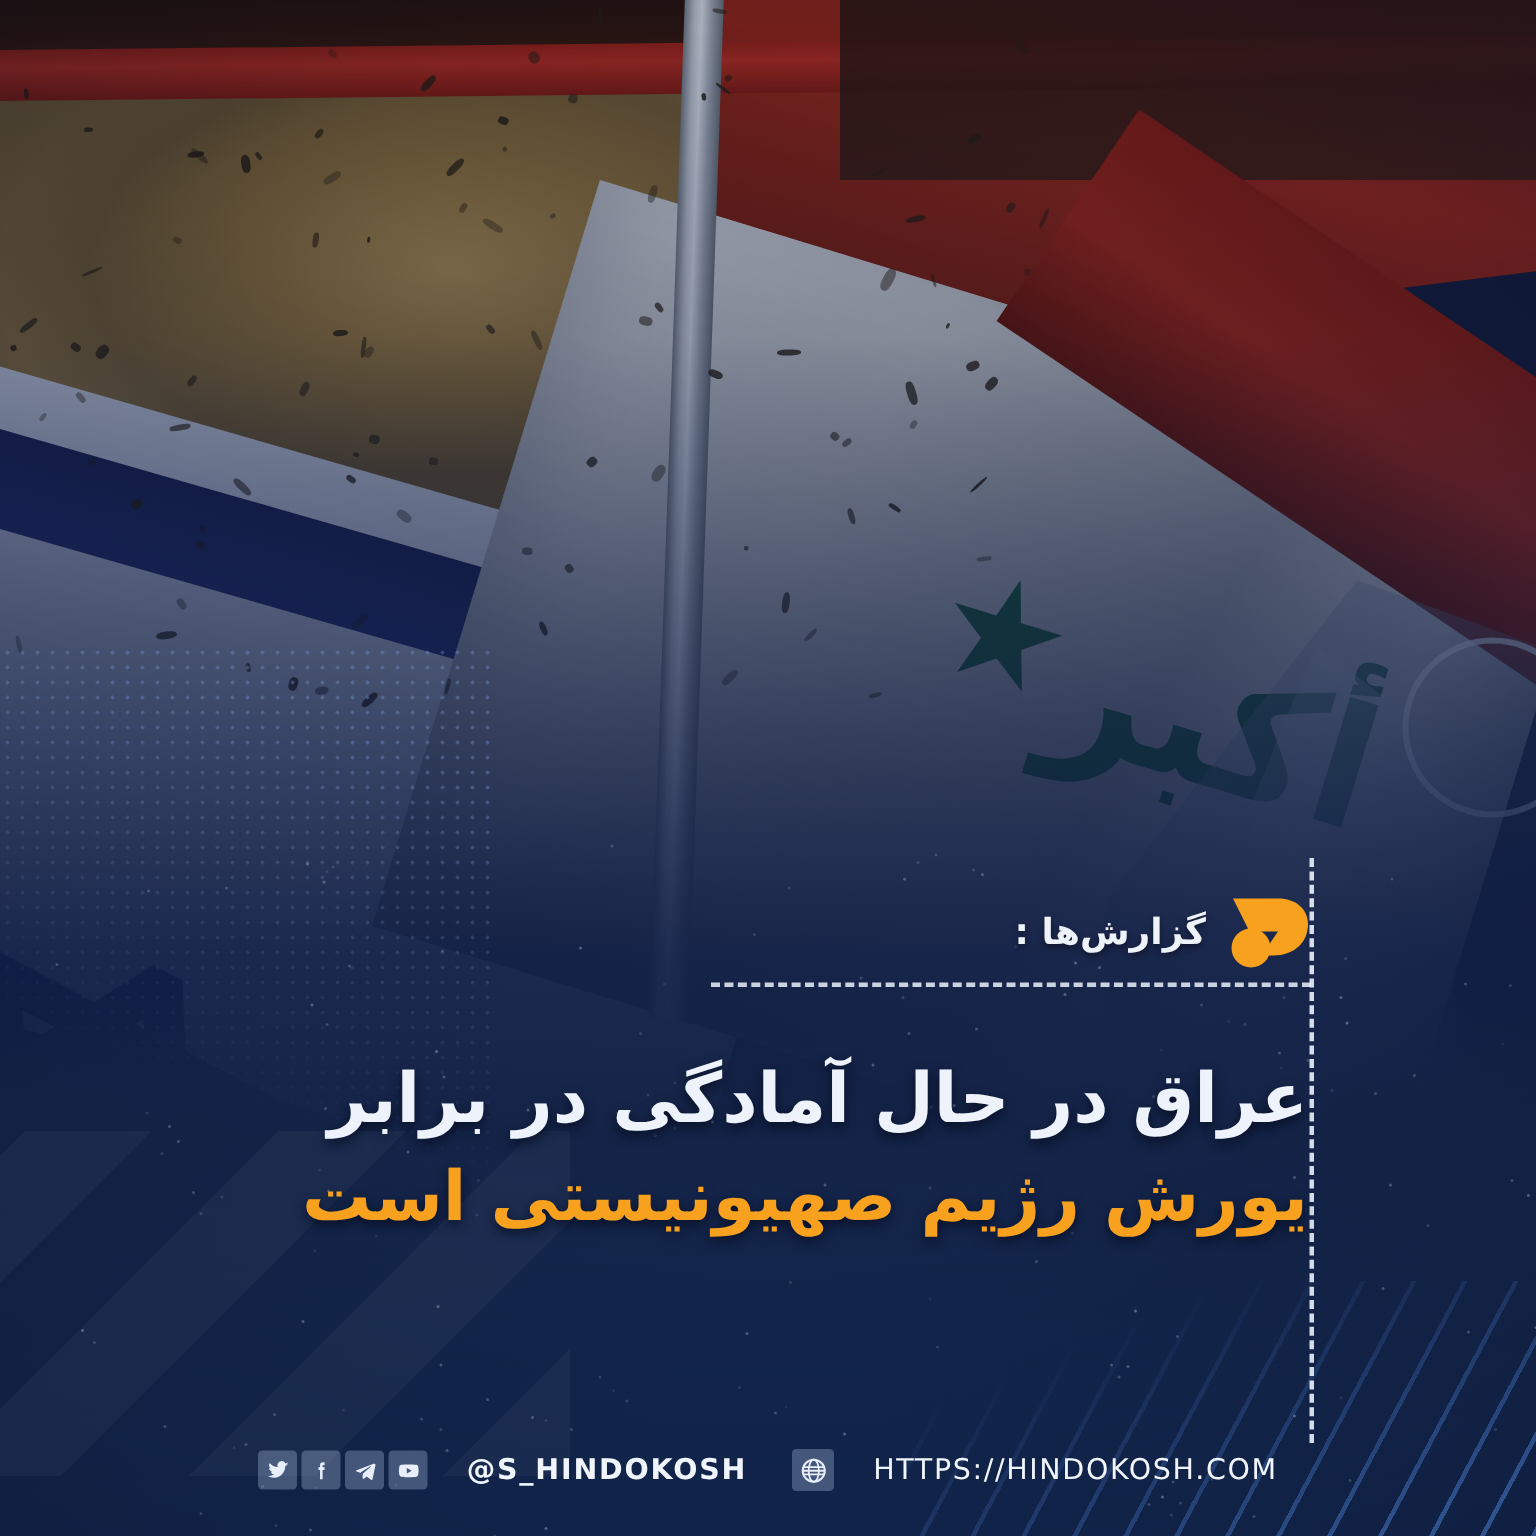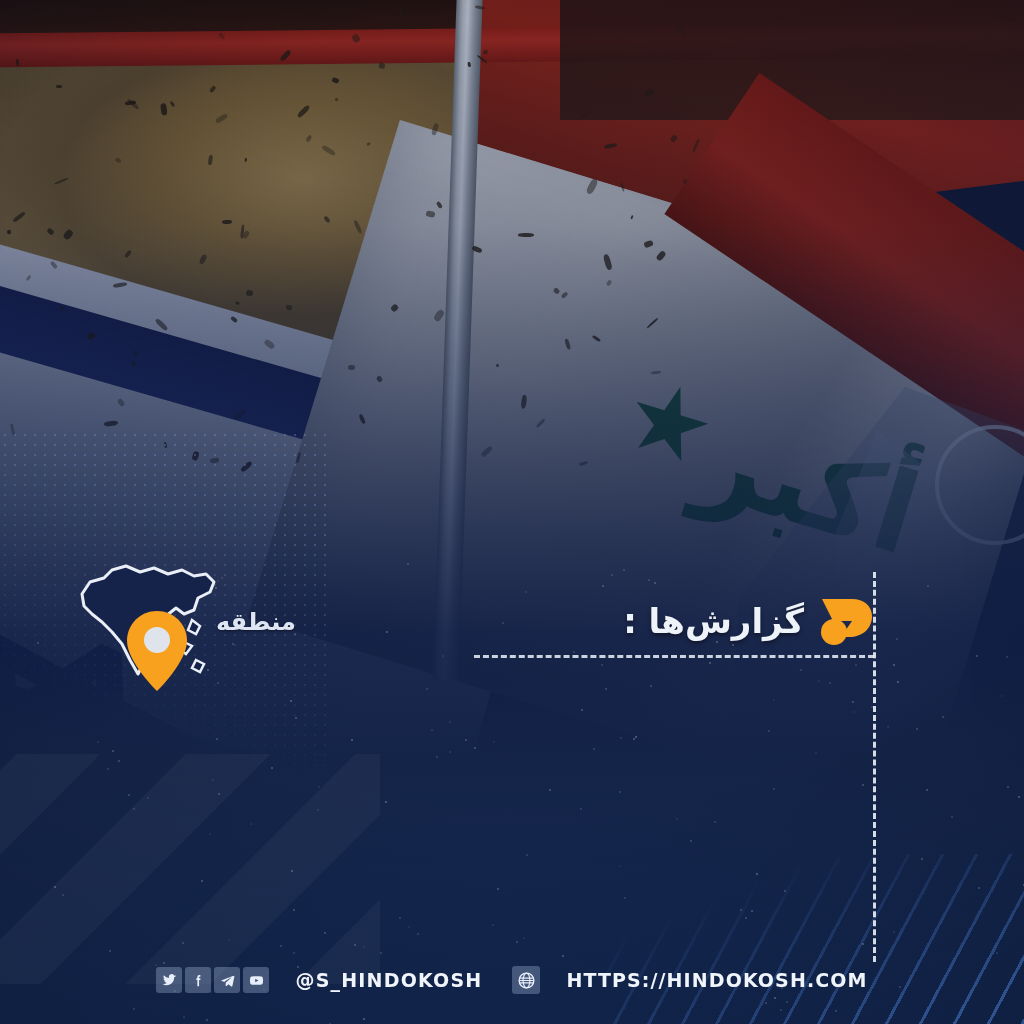"منطقه" div.region { html: <div> <div> <svg> <path></path> <path></path> <path></path> <path></path> <path></path> <path></path> </svg> </div> <div> <svg> <path></path> <circle></circle> </svg> </div> <div>منطقه</div> </div> -> none }
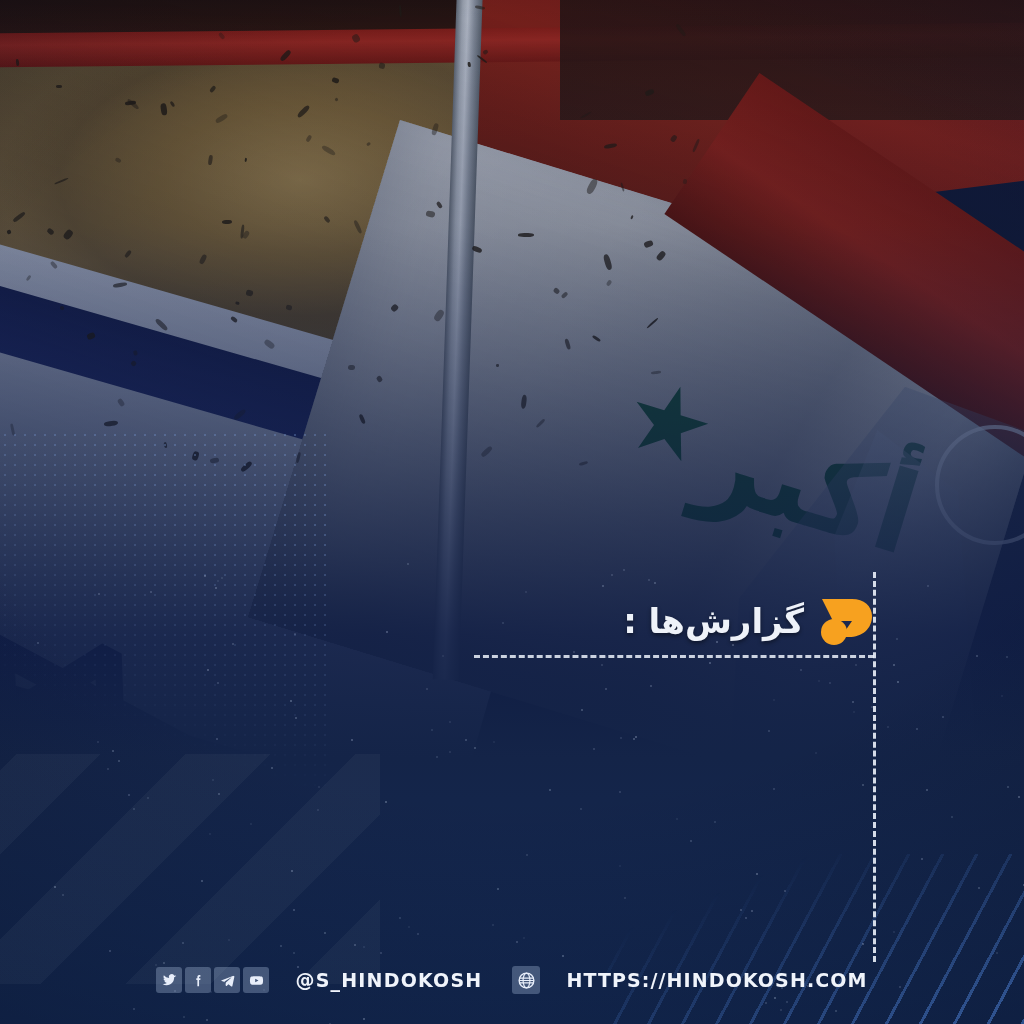"گزارش‌ها :" .cat-label { font-size: 34px -> 24px }
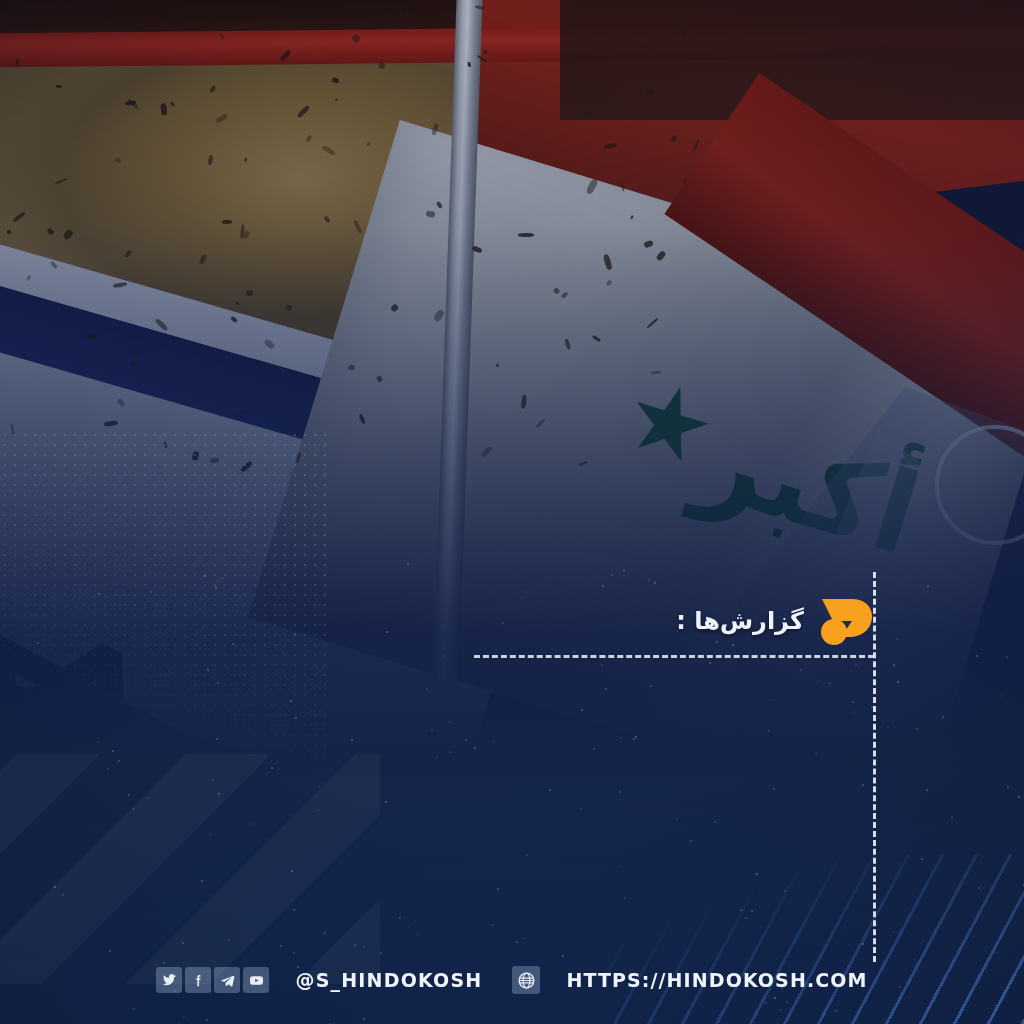"عراق در حال آمادگی در" div.headline { html: none -> <div> <span>عراق در حال آمادگی در برابر </span><span>یورش رژیم</span> <span>صهیونیستی است</span> </div> }
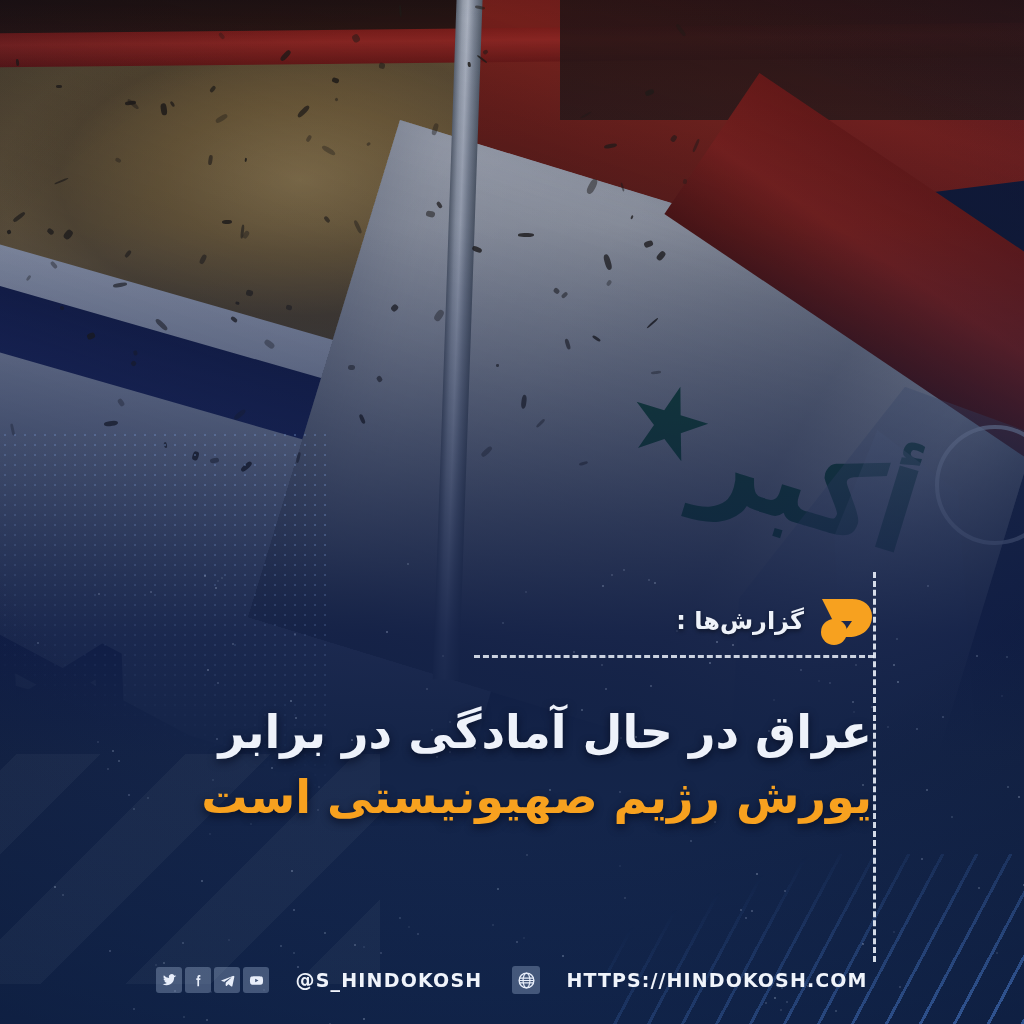"HTTPS://HINDOKOSH.COM" .site { font-weight: 700 -> 400 }
